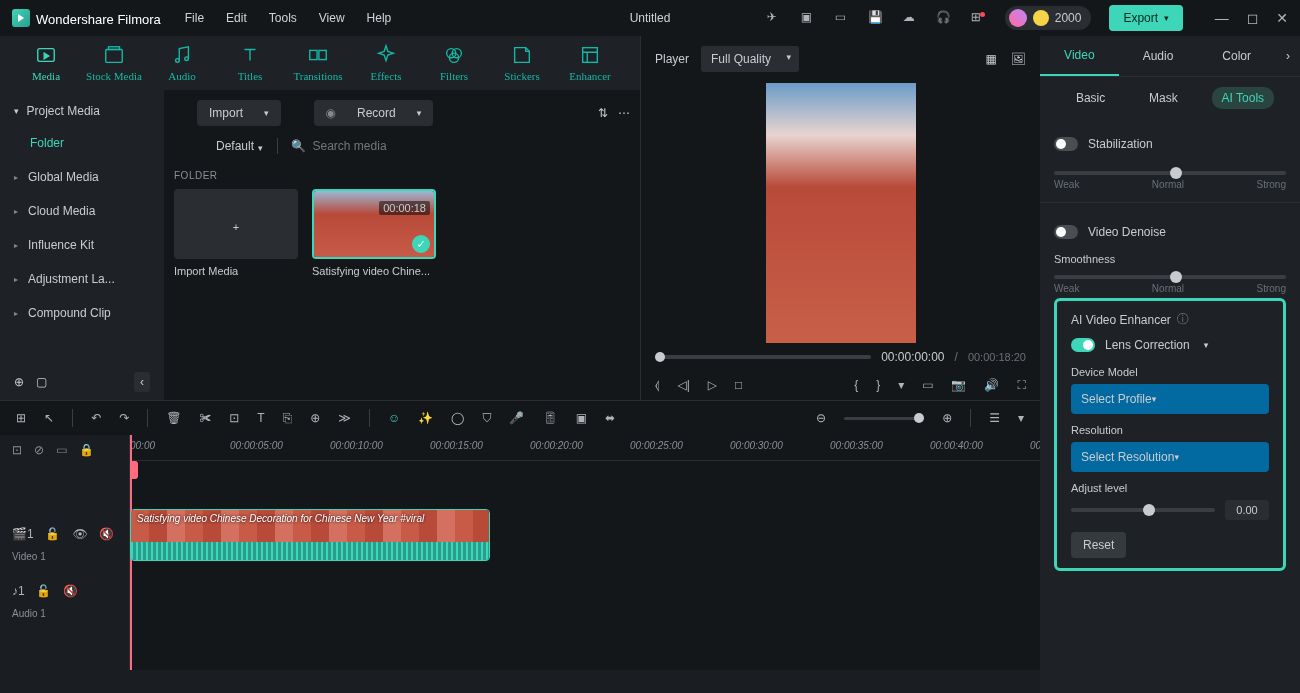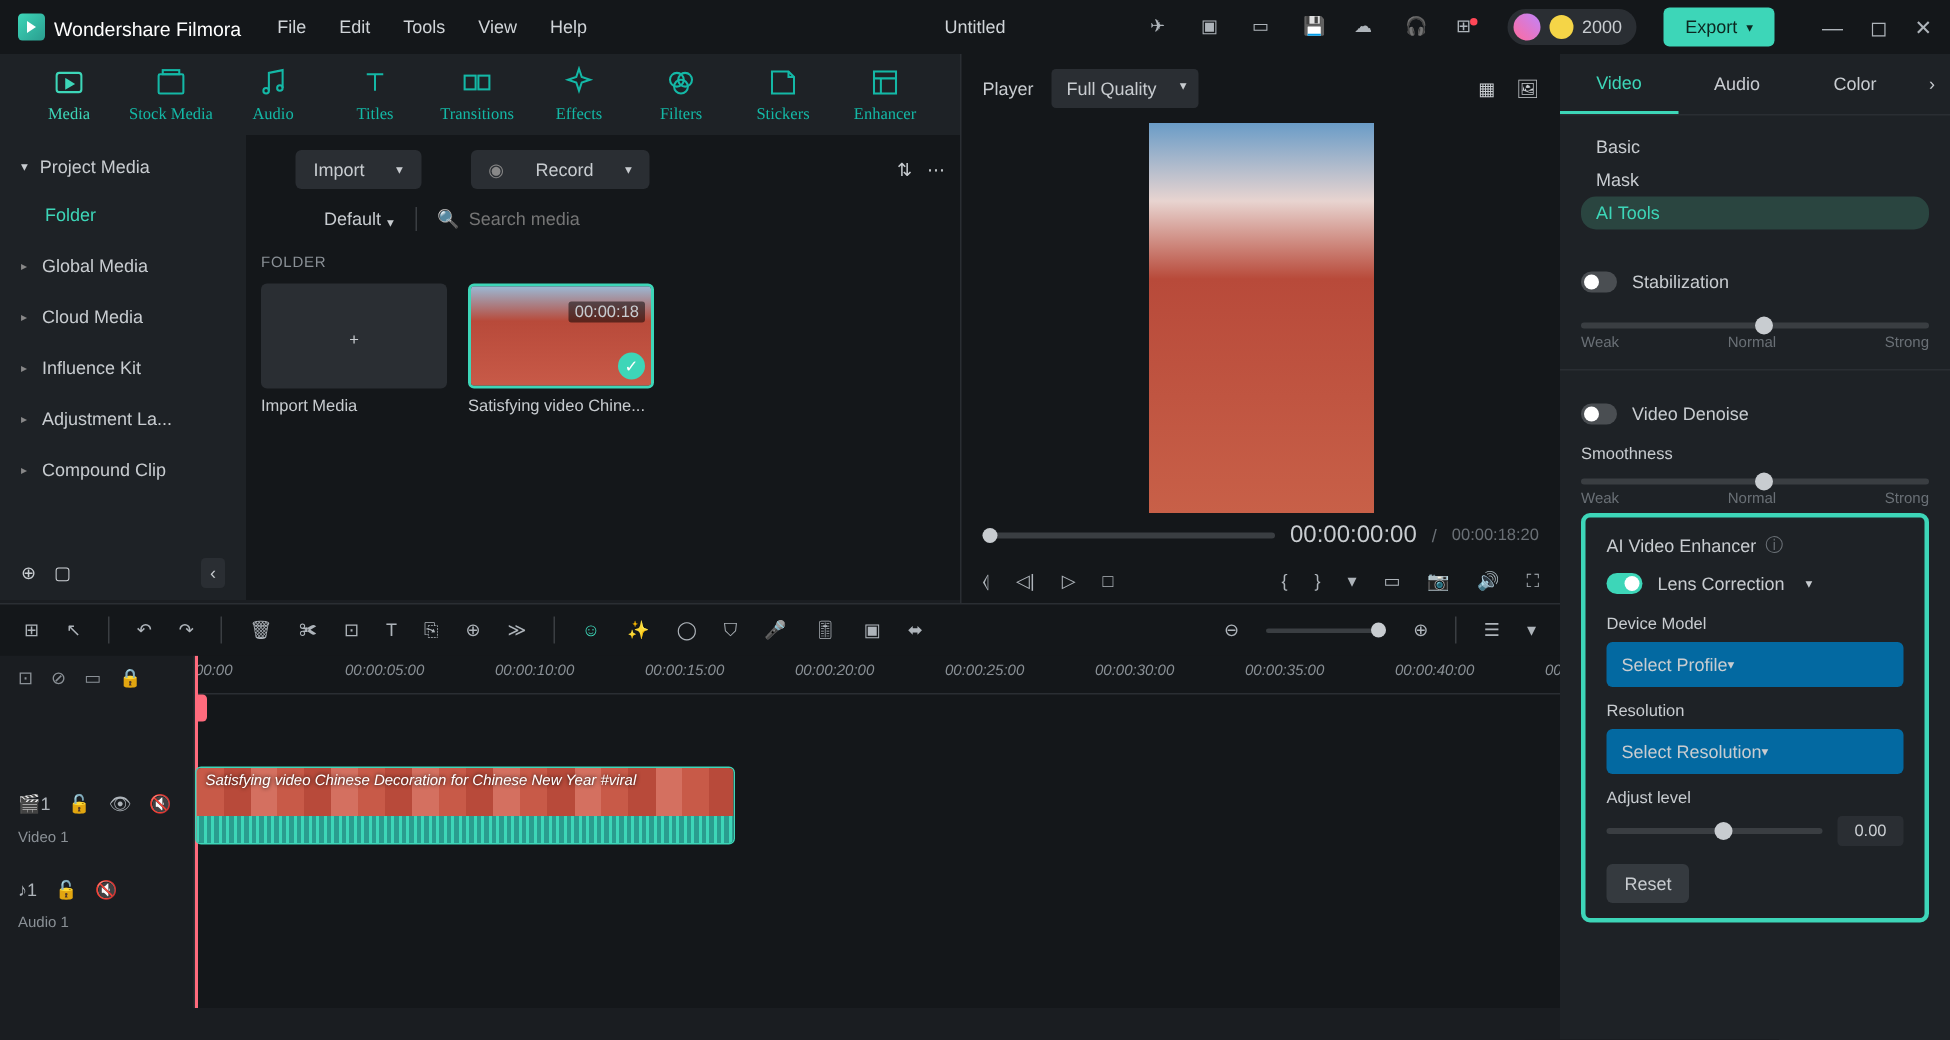"Basic" .rp-subtabs { flex-direction: column -> none }
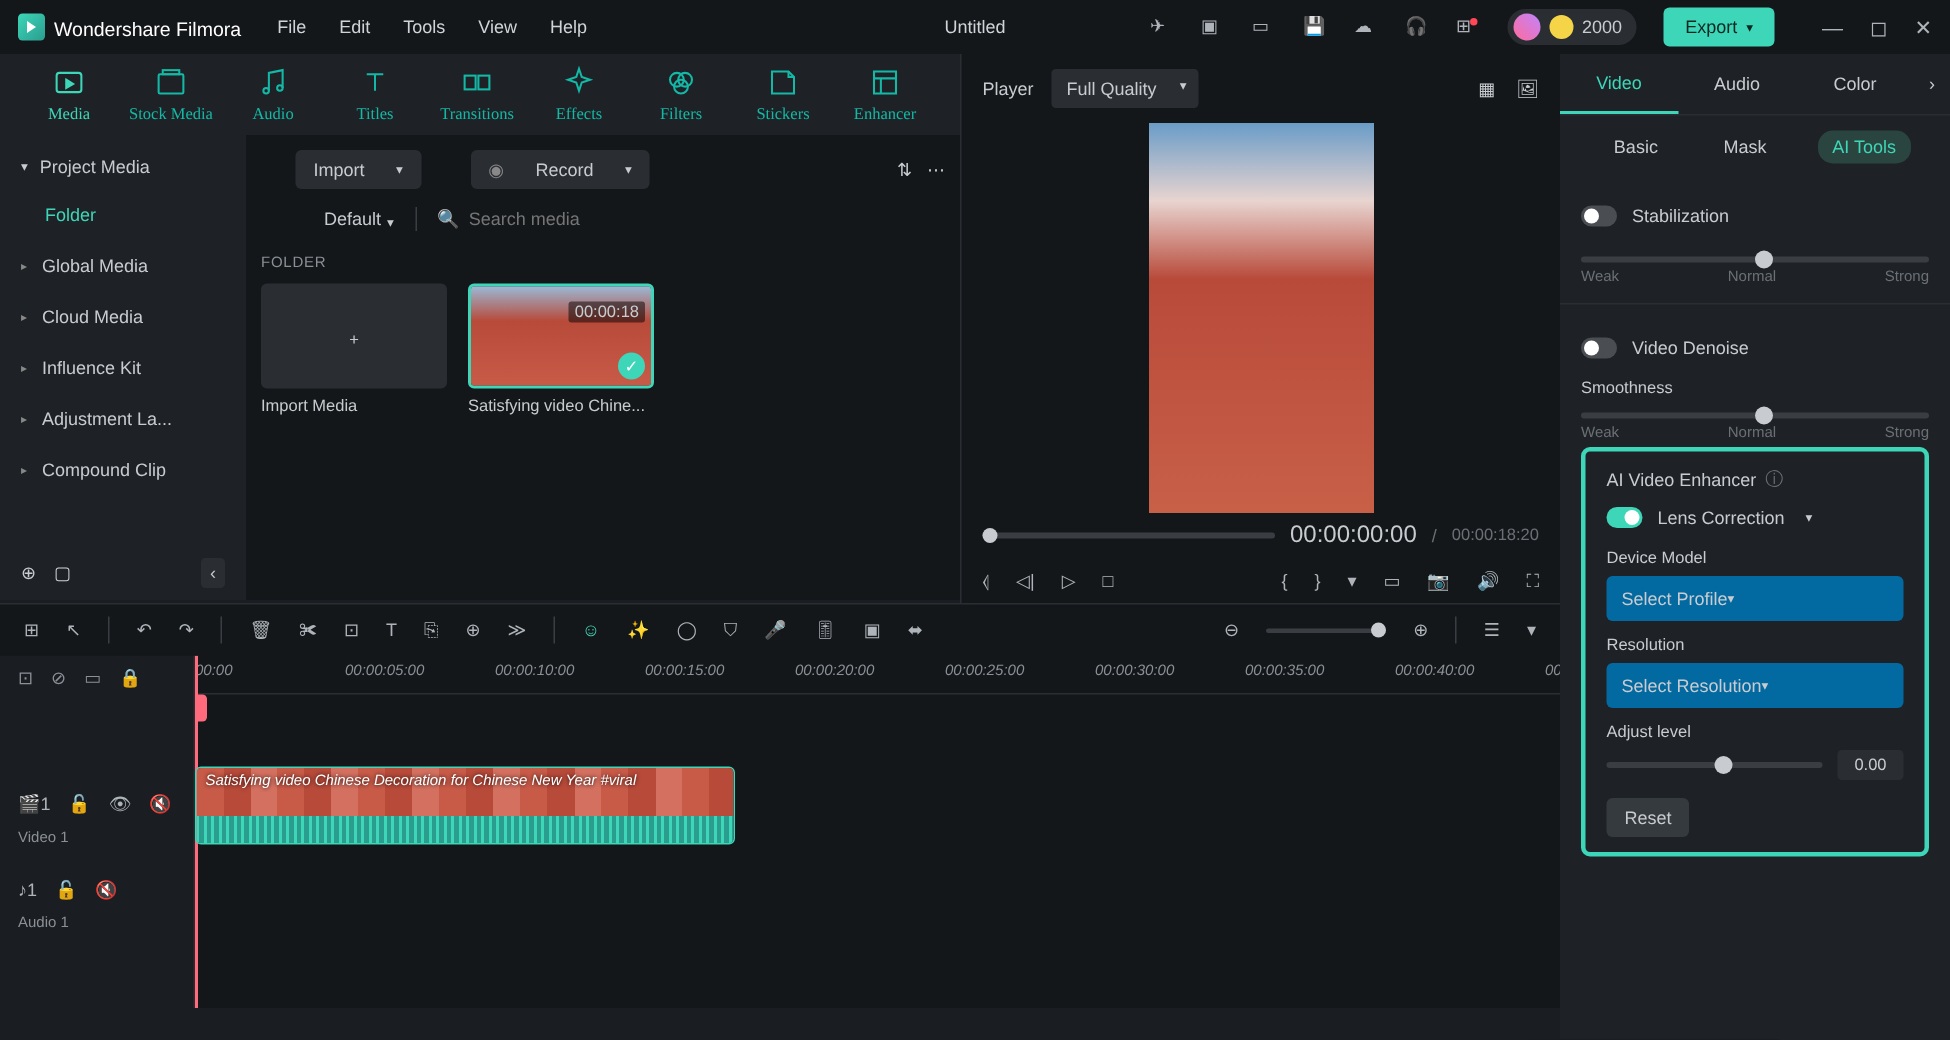"00:00:00:00" span { font-size: 16px -> 12px }
